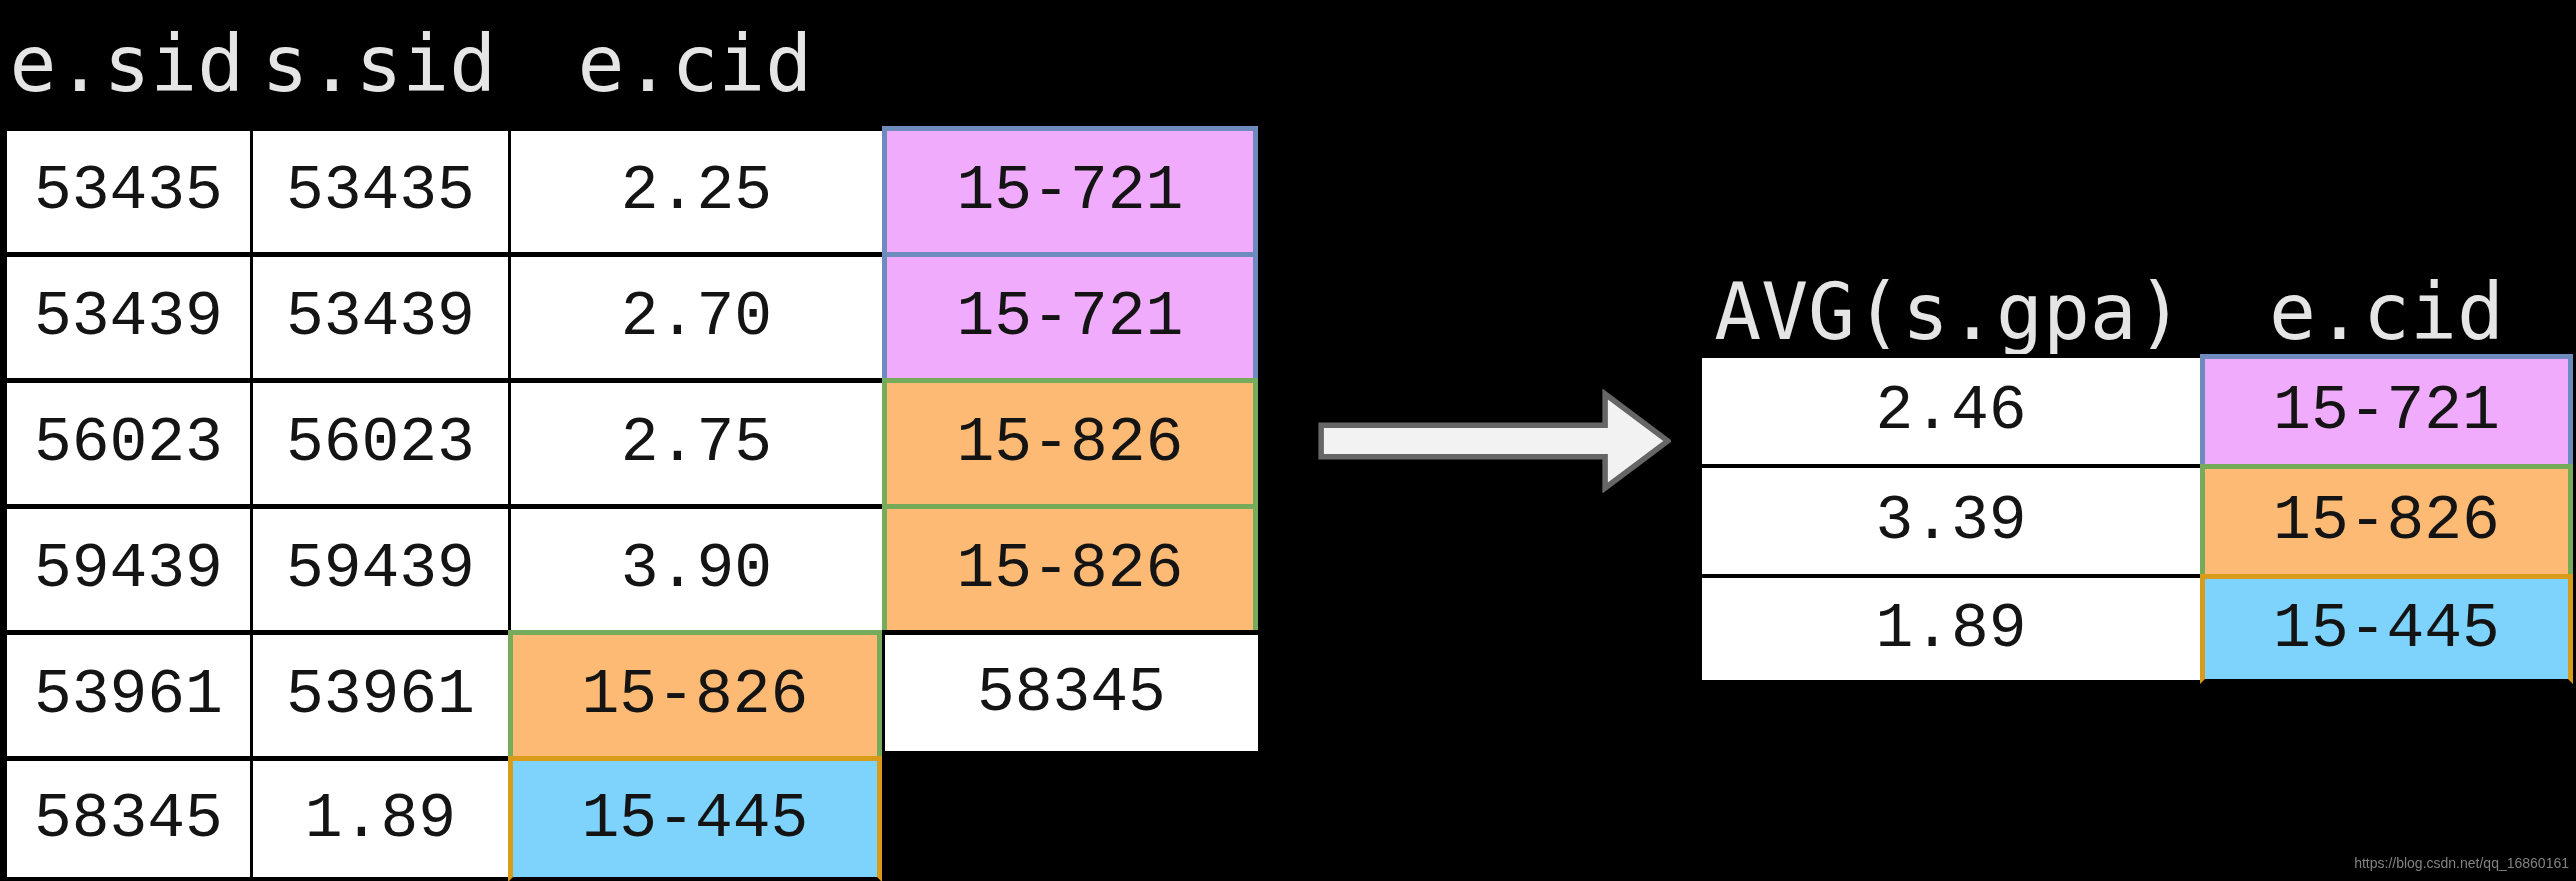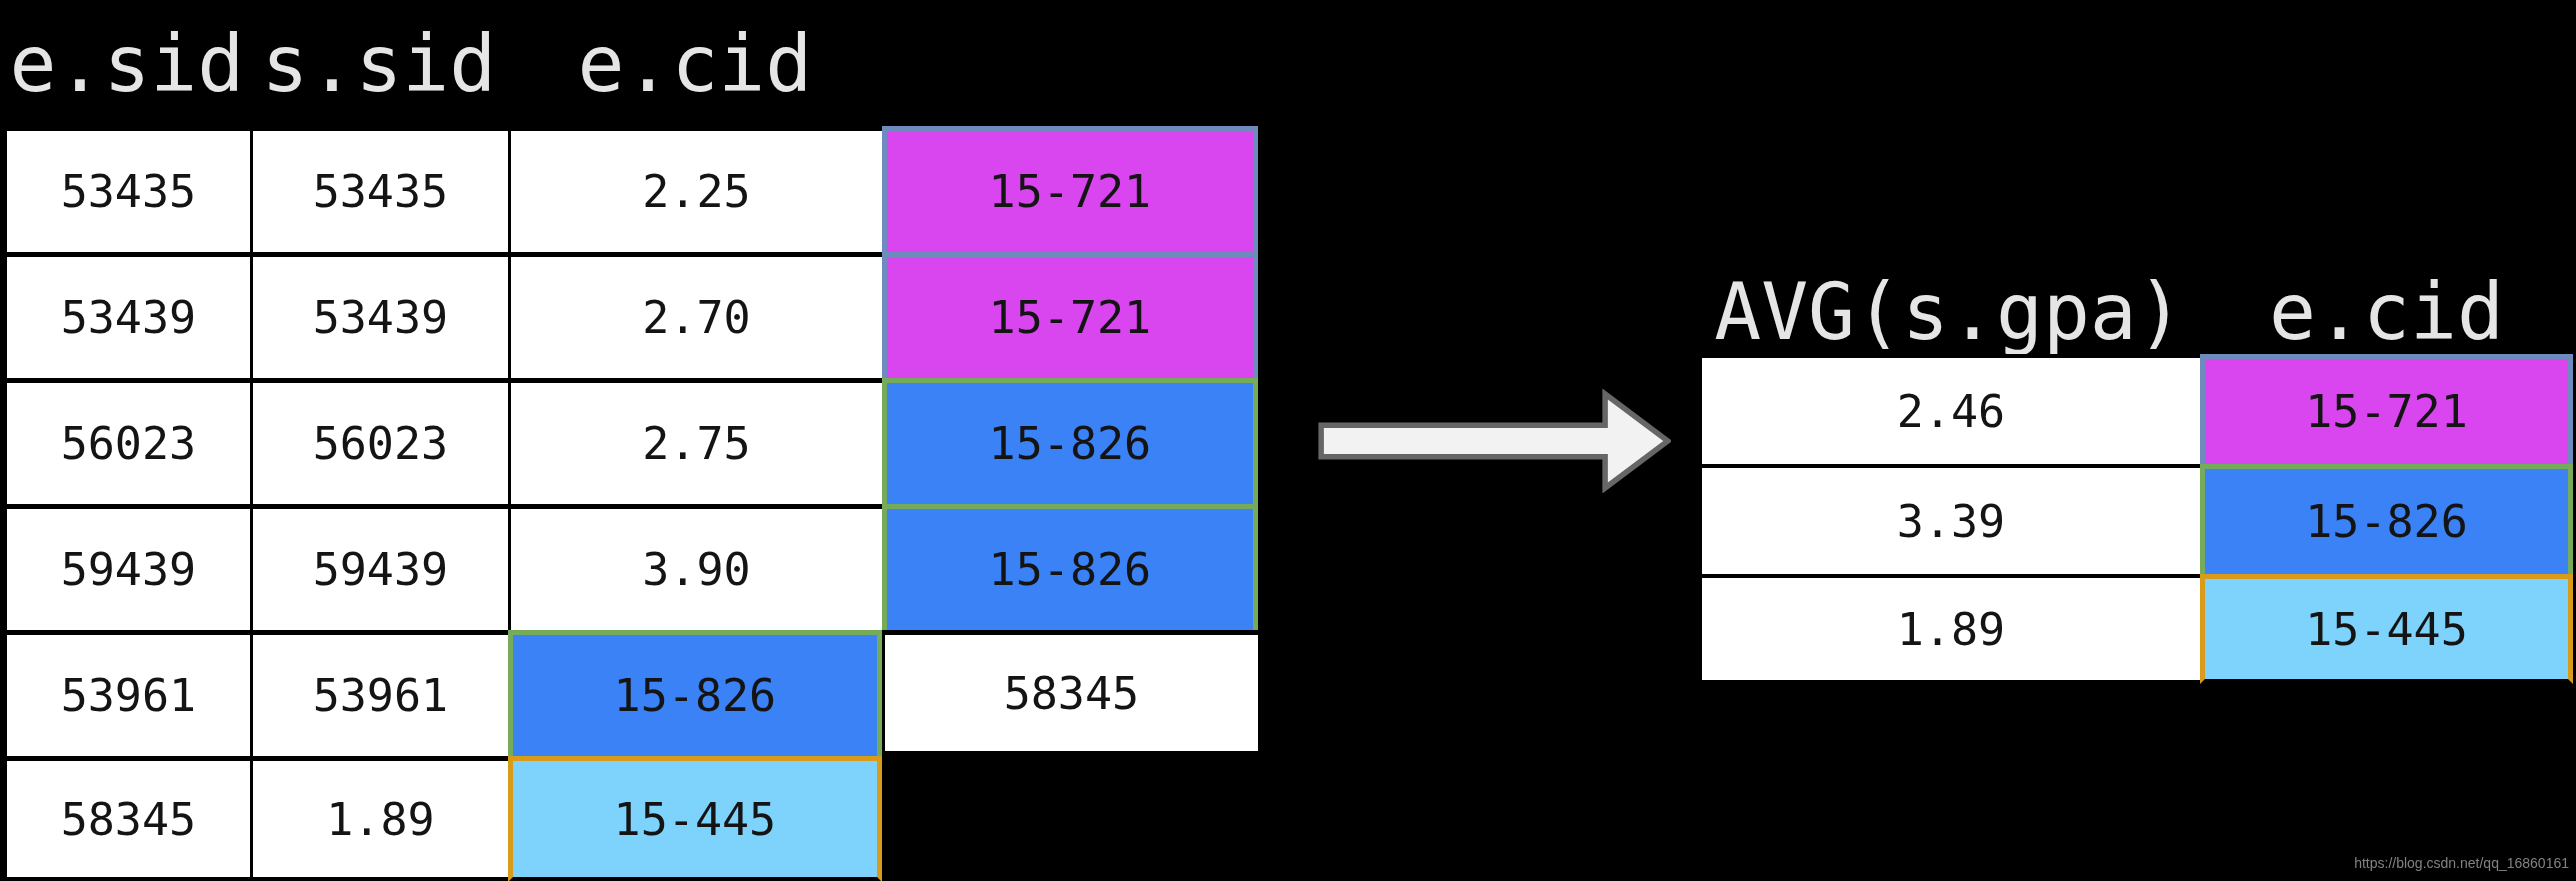"53435" .cell { font-family: none -> Liberation Mono, monospace; font-size: 45px -> 63px }
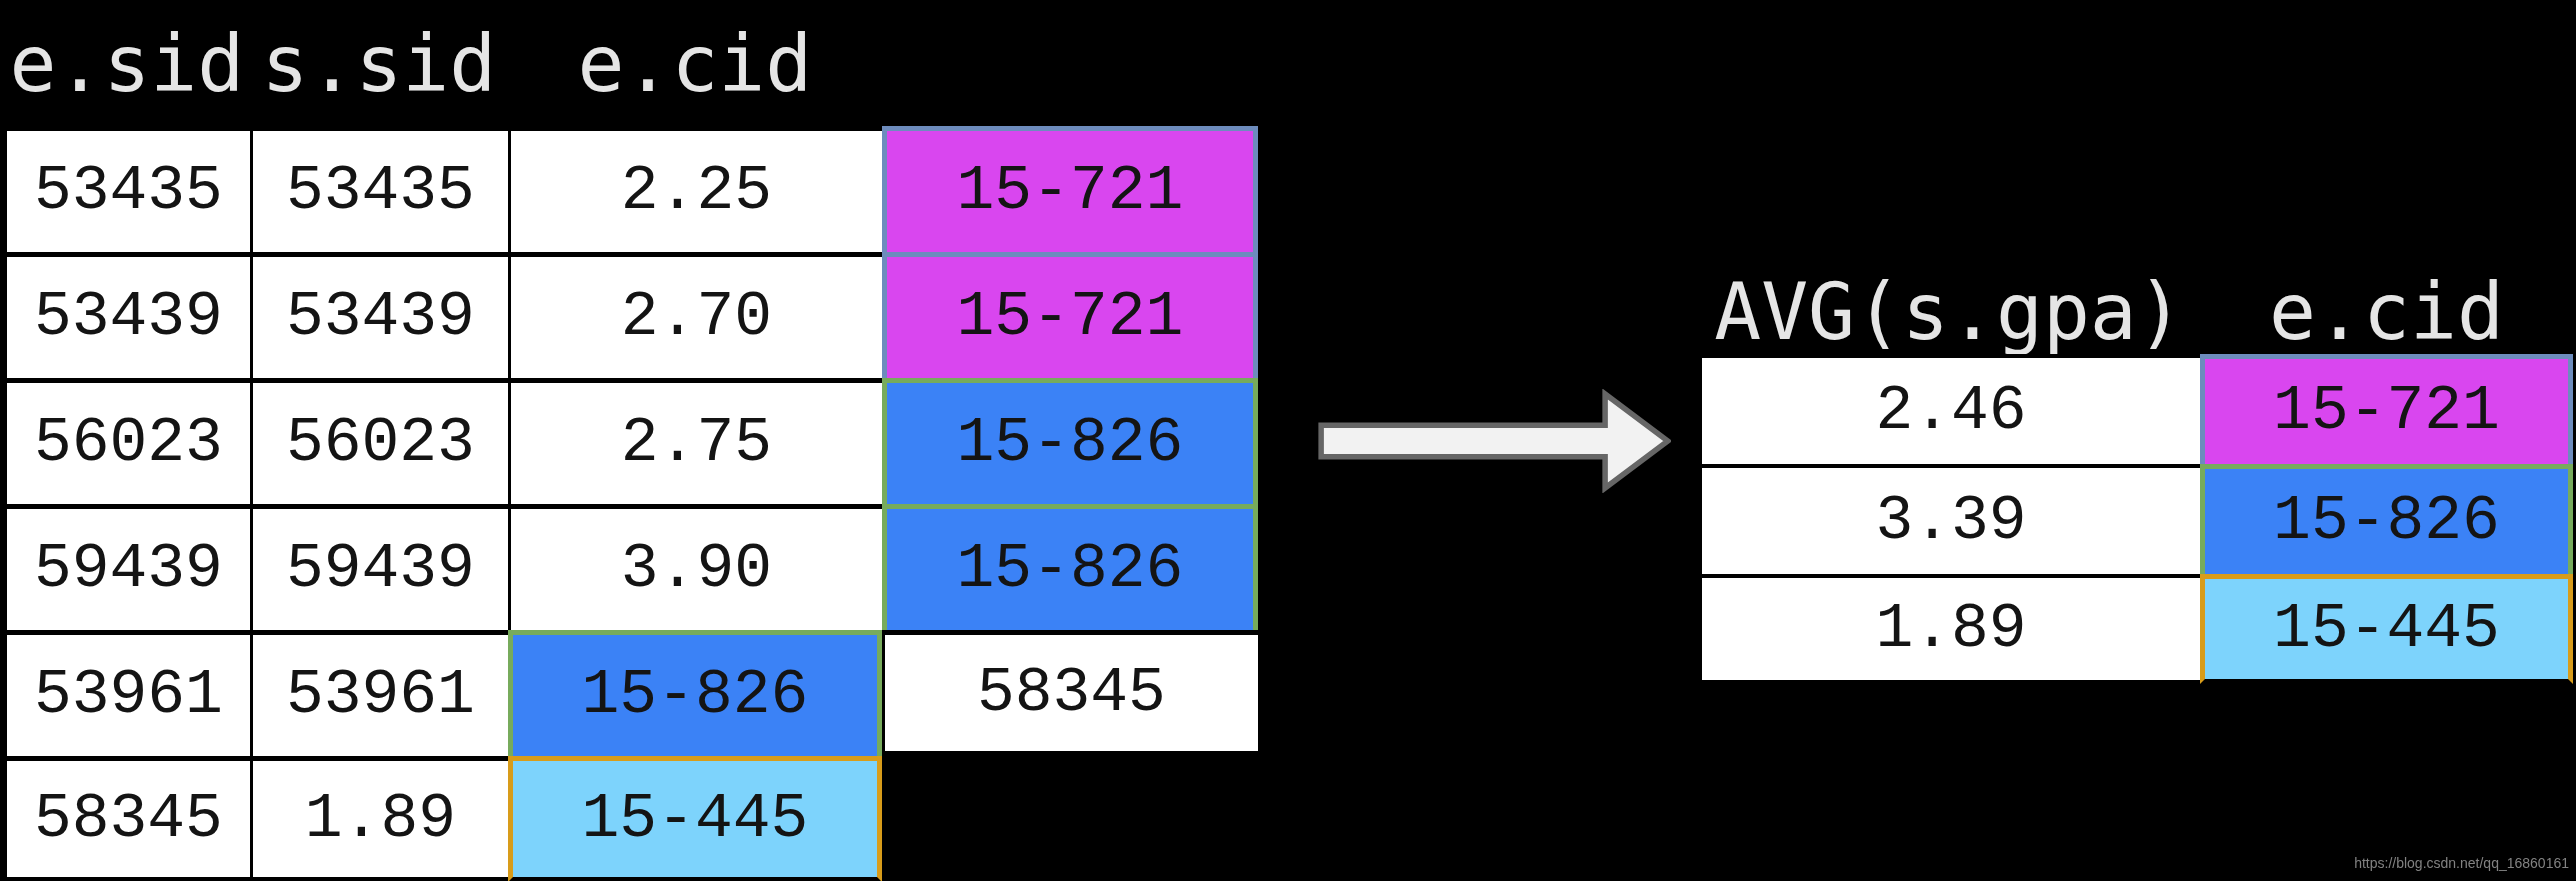"15-721" .cell[data-group="blue"] { background: #d946ef -> #f0abfc }
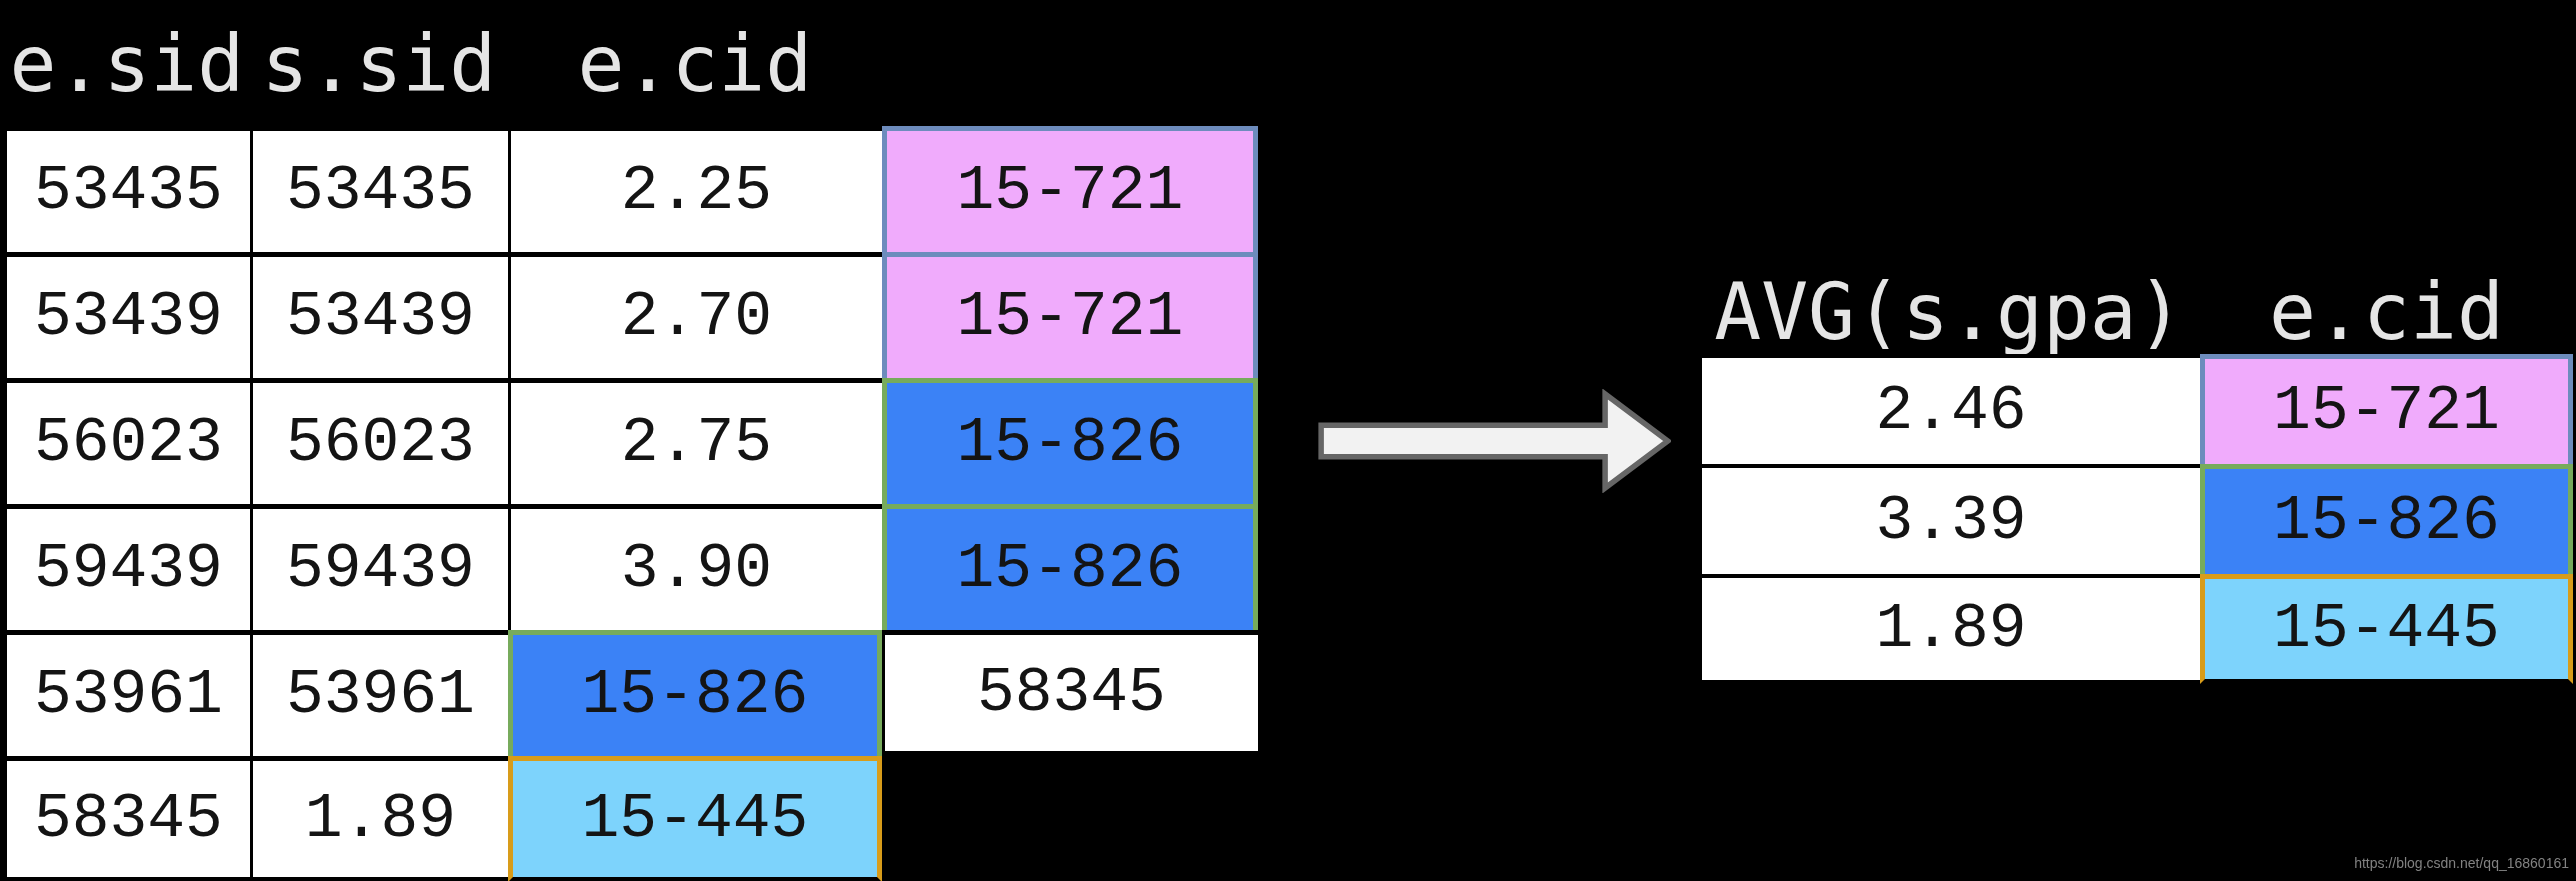"15-826" .cell[data-group="green"] { background: #3b82f6 -> #fdba74 }
